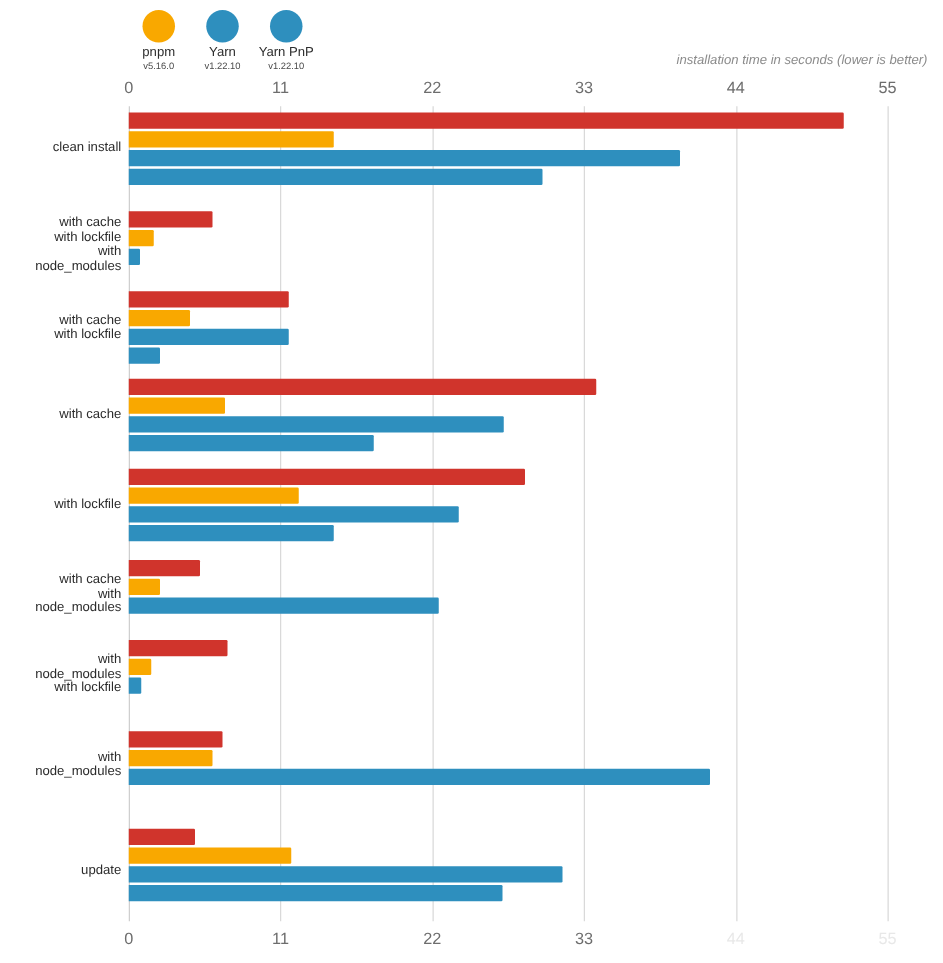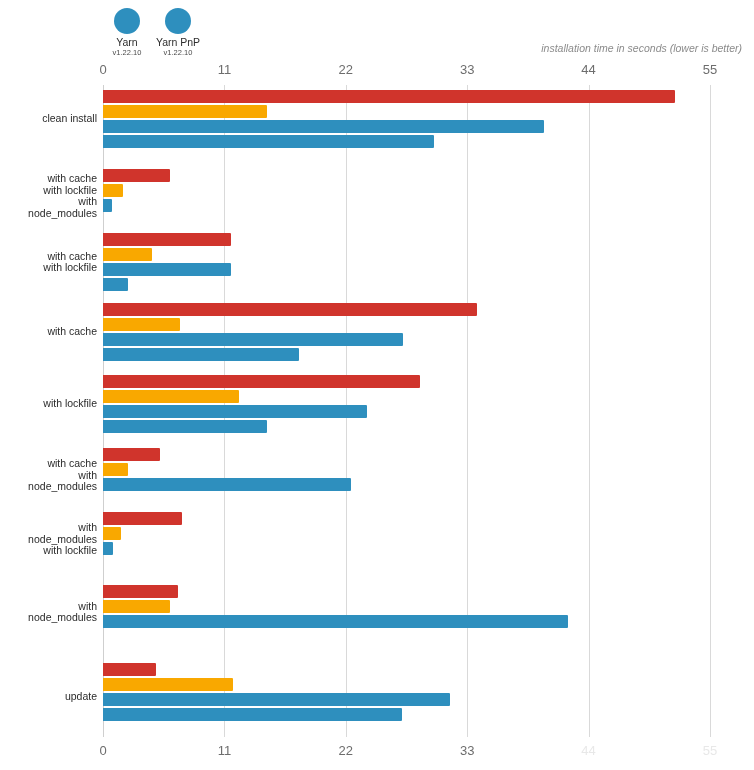"pnpm" div.legend-item { html: none -> <div> <div></div> <div>pnpm</div> <div>v5.16.0</div> </div> }
